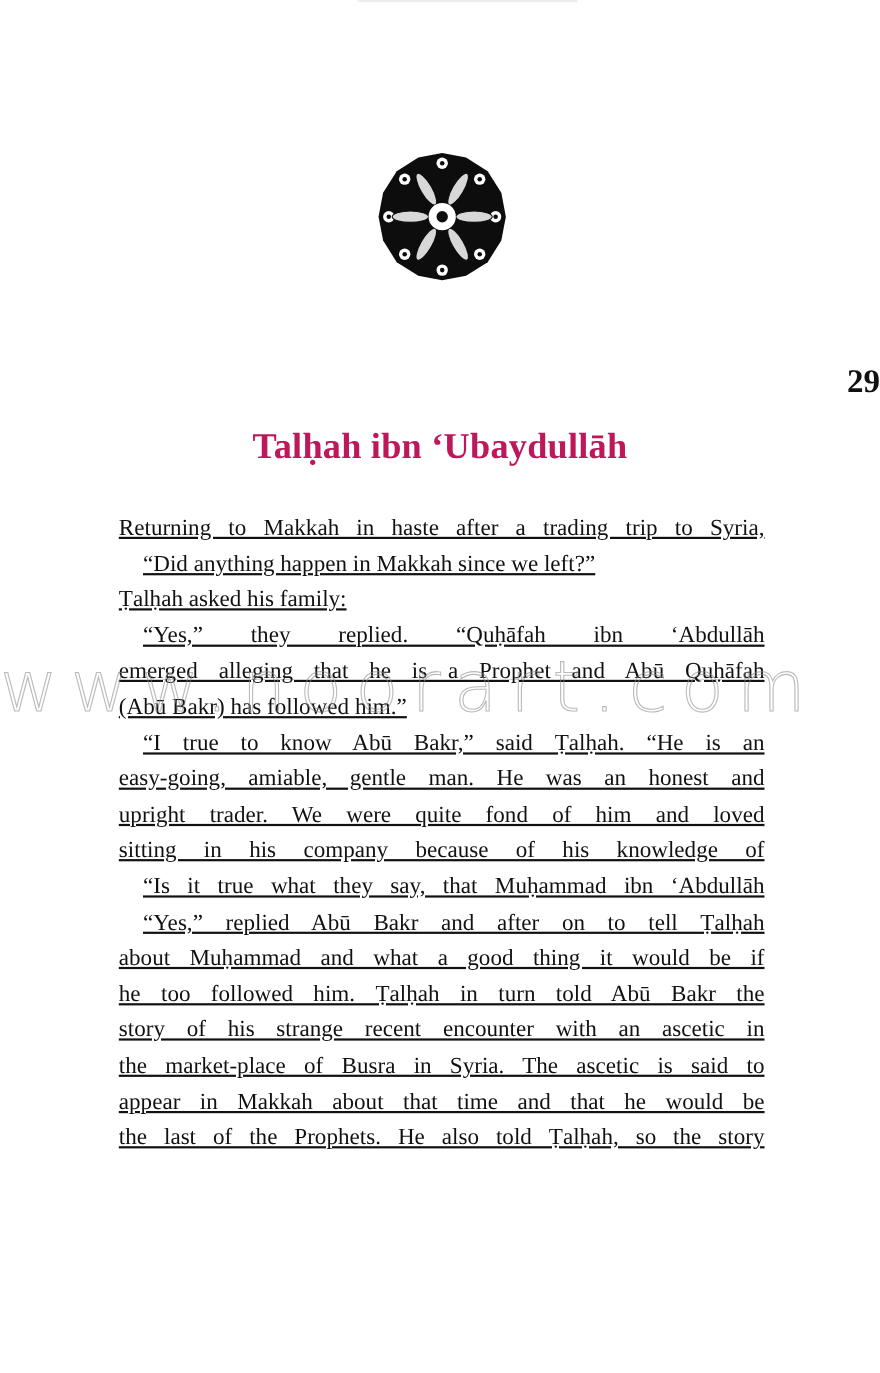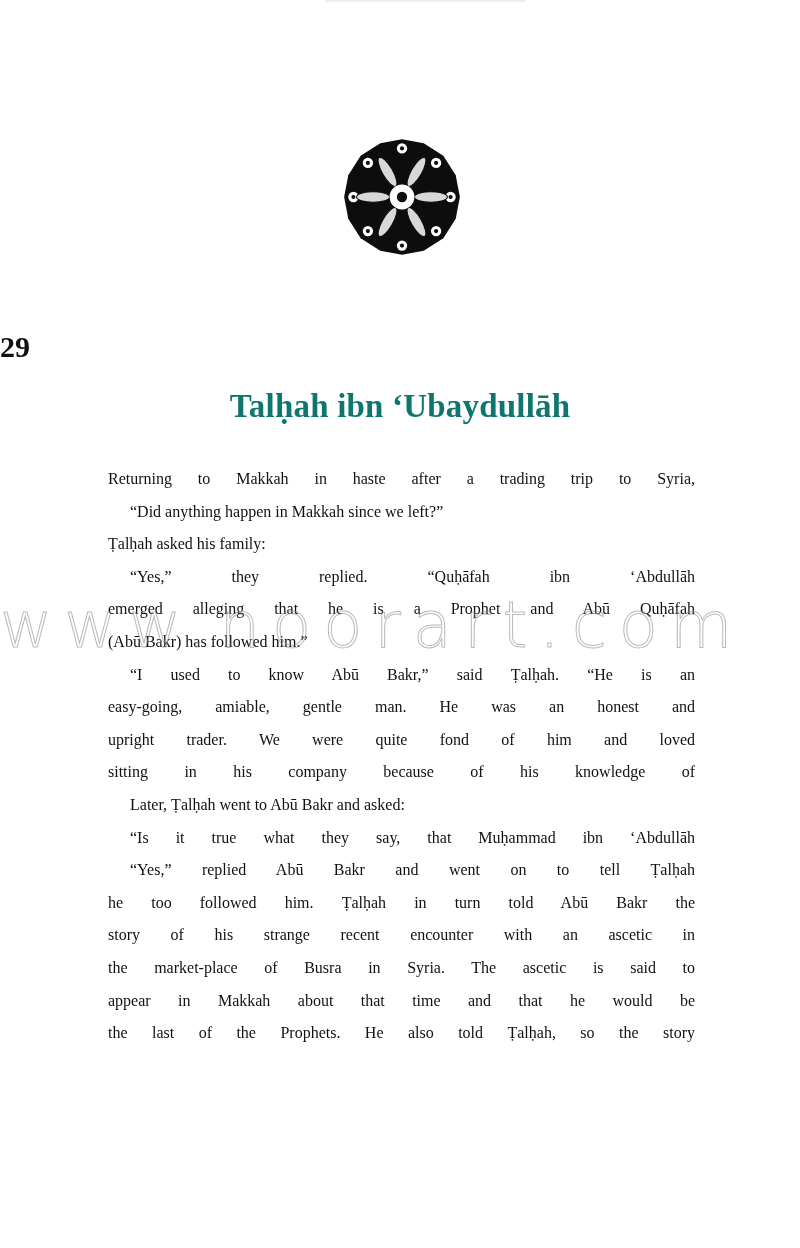"29" .chapter-number { text-align: left -> right }
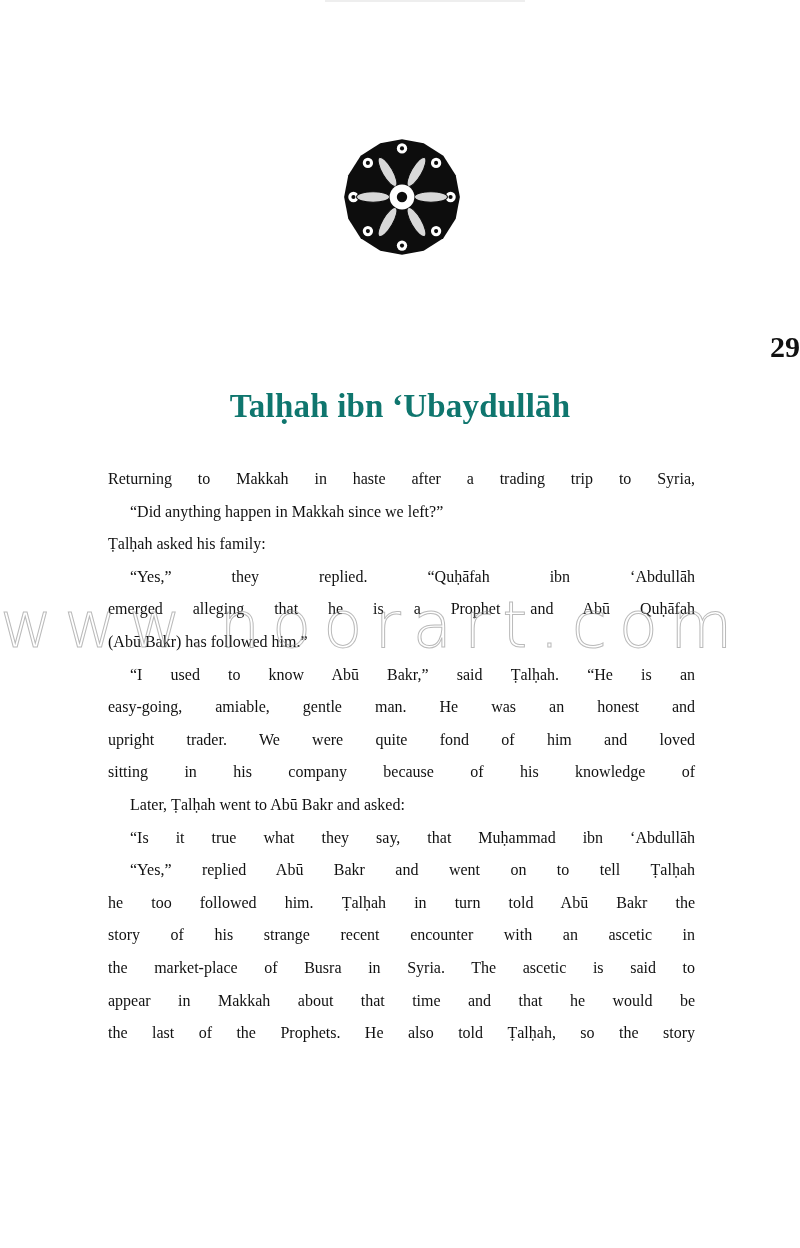"Talḥah ibn ‘Ubaydullāh" .chapter-title { color: #0f766e -> #be185d }
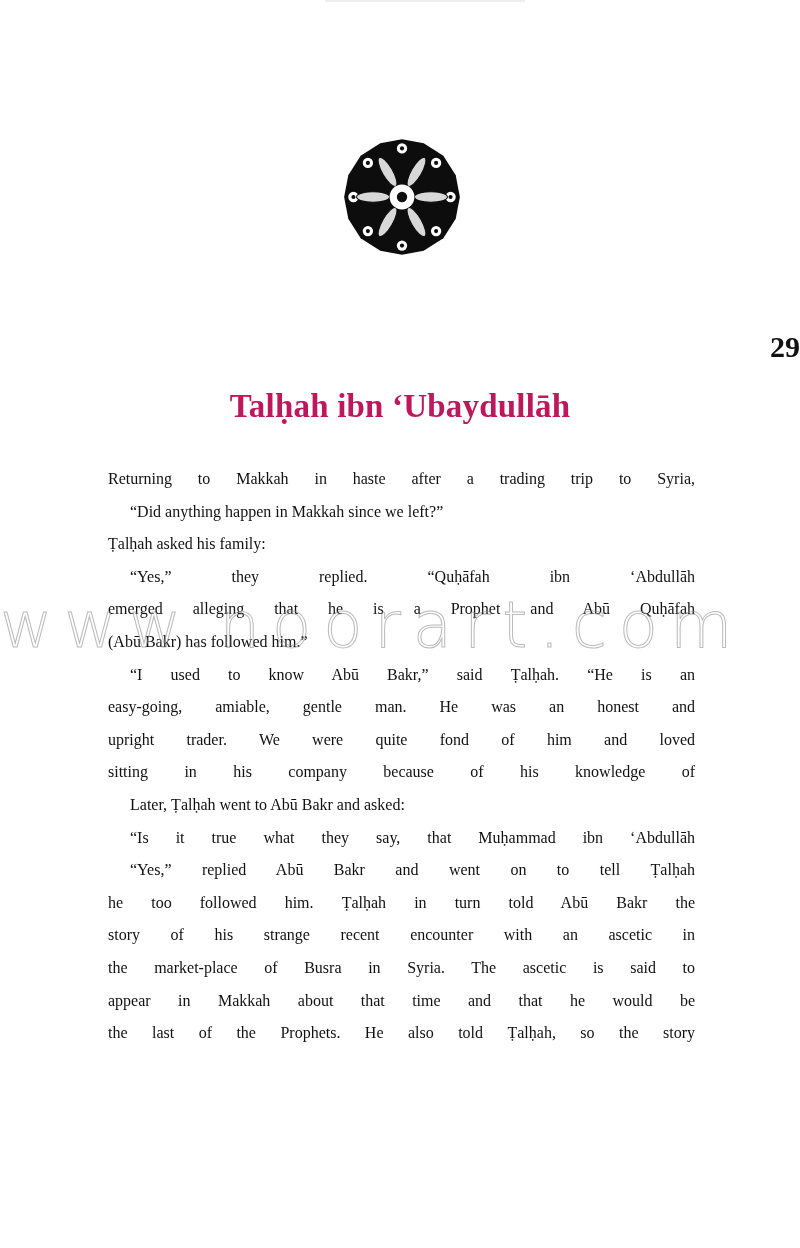"Returning to Makkah in haste" .body-text { font-size: 16px -> 21px; text-decoration: none -> underline }
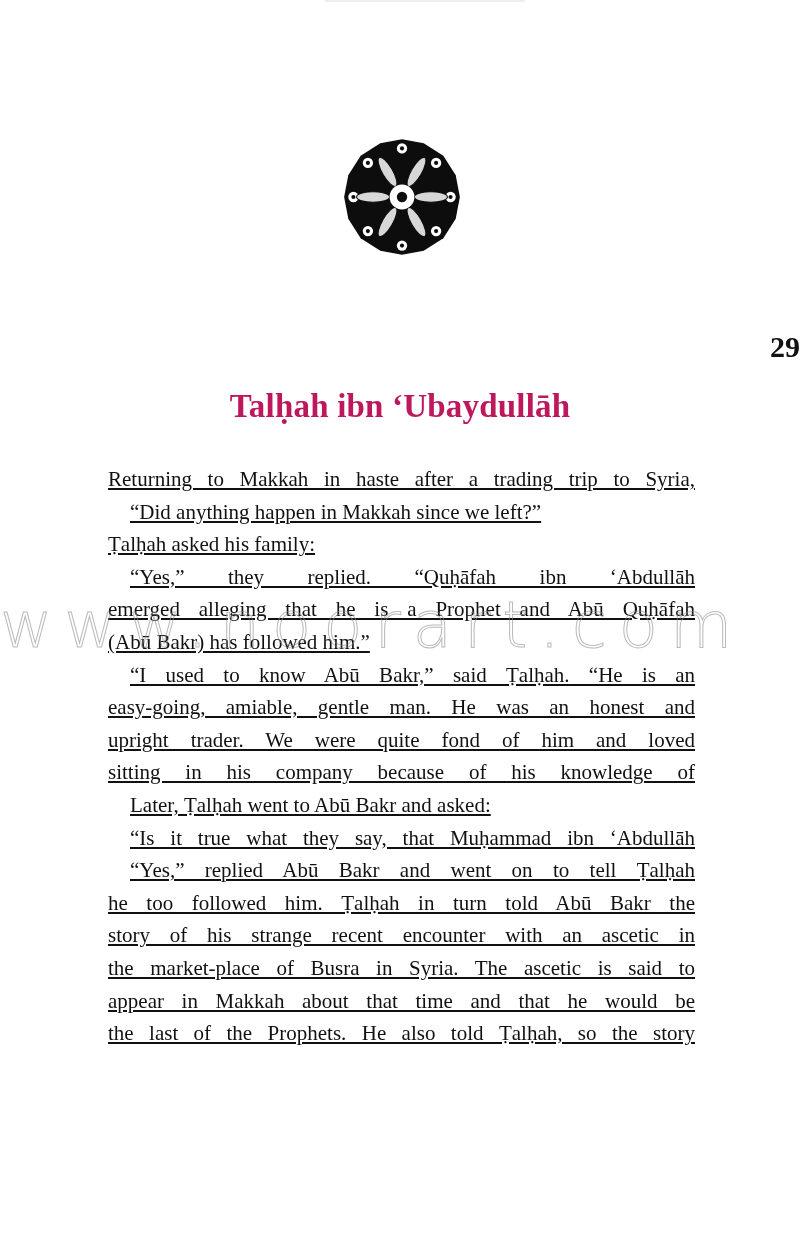"“I used to know Abū" span.line { text: used -> true }
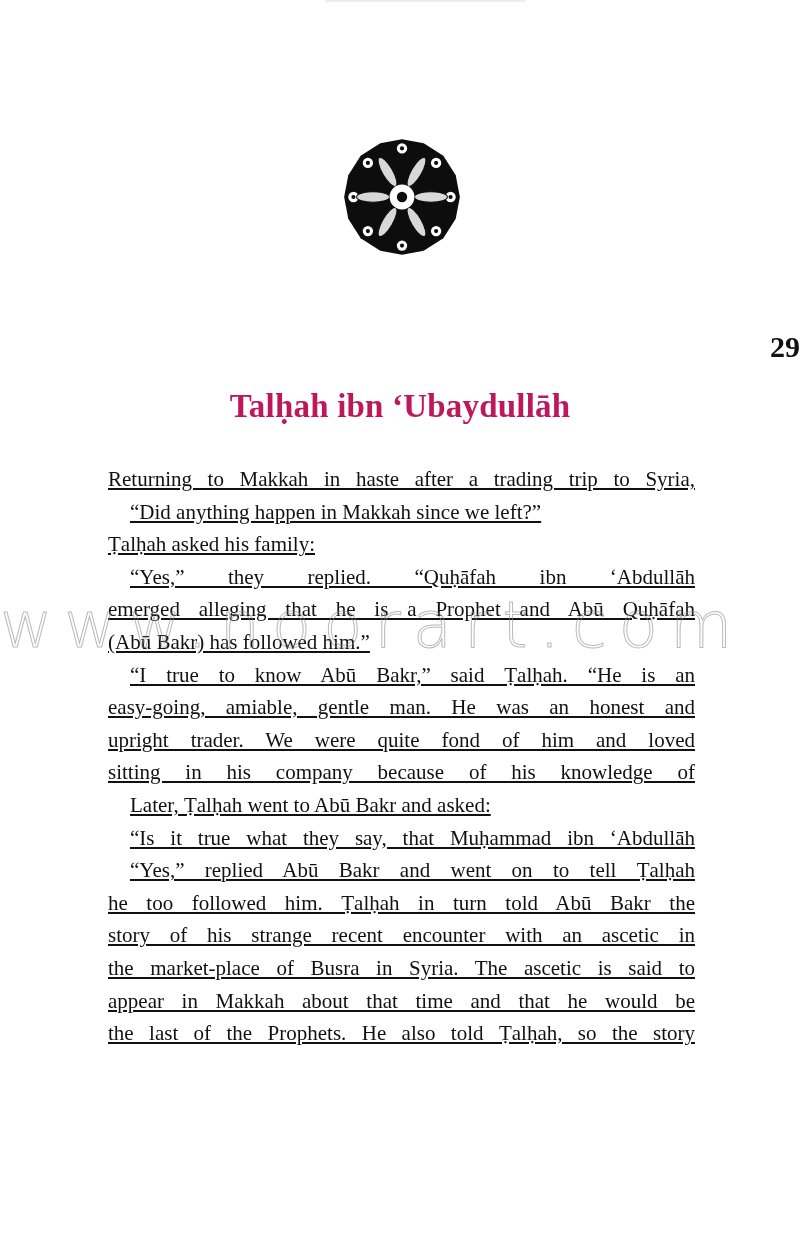"Later, Ṭalḥah went to Abū" span.line { html: <span>Later, Ṭalḥah went to Abū Bakr and asked:</span> -> none }
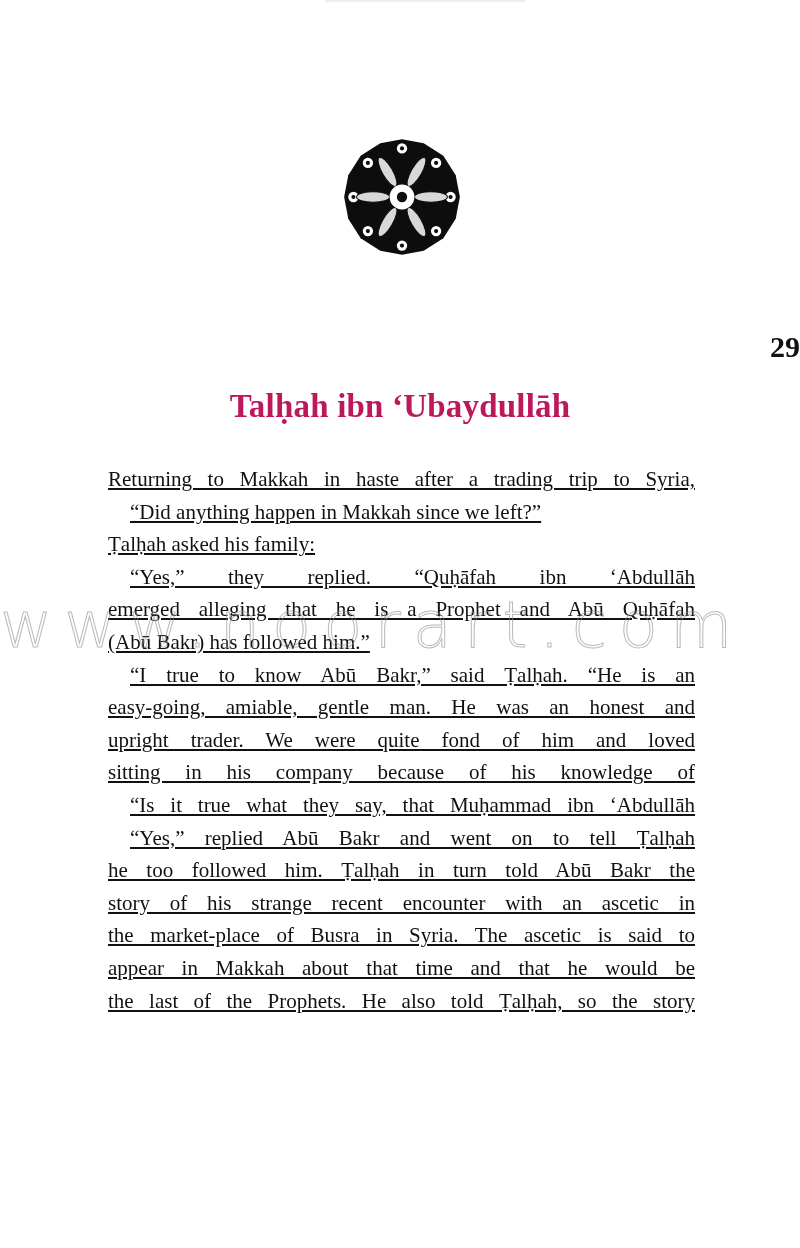"“Yes,” replied Abū Bakr and" span.line { text: went -> after }
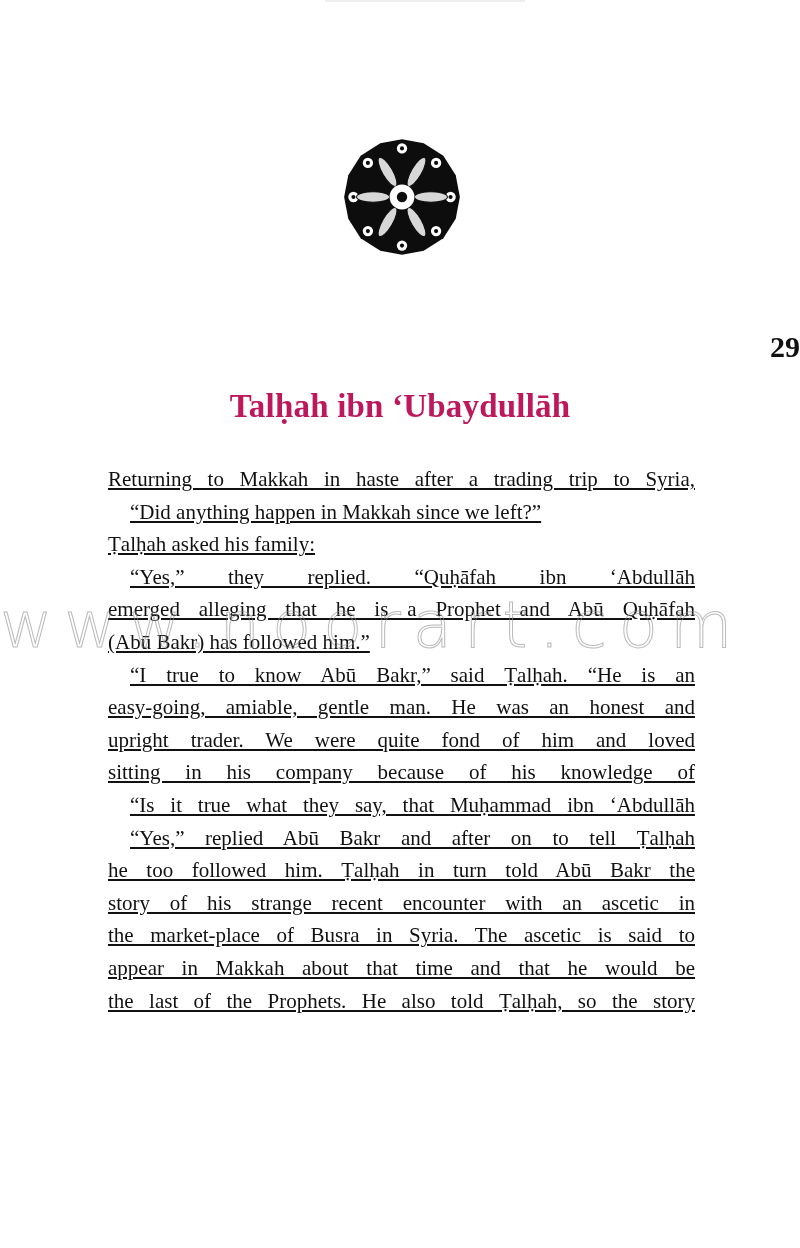"about Muḥammad and what a" span.line { html: none -> <span>about Muḥammad and what a good thing it would be if</span> }
